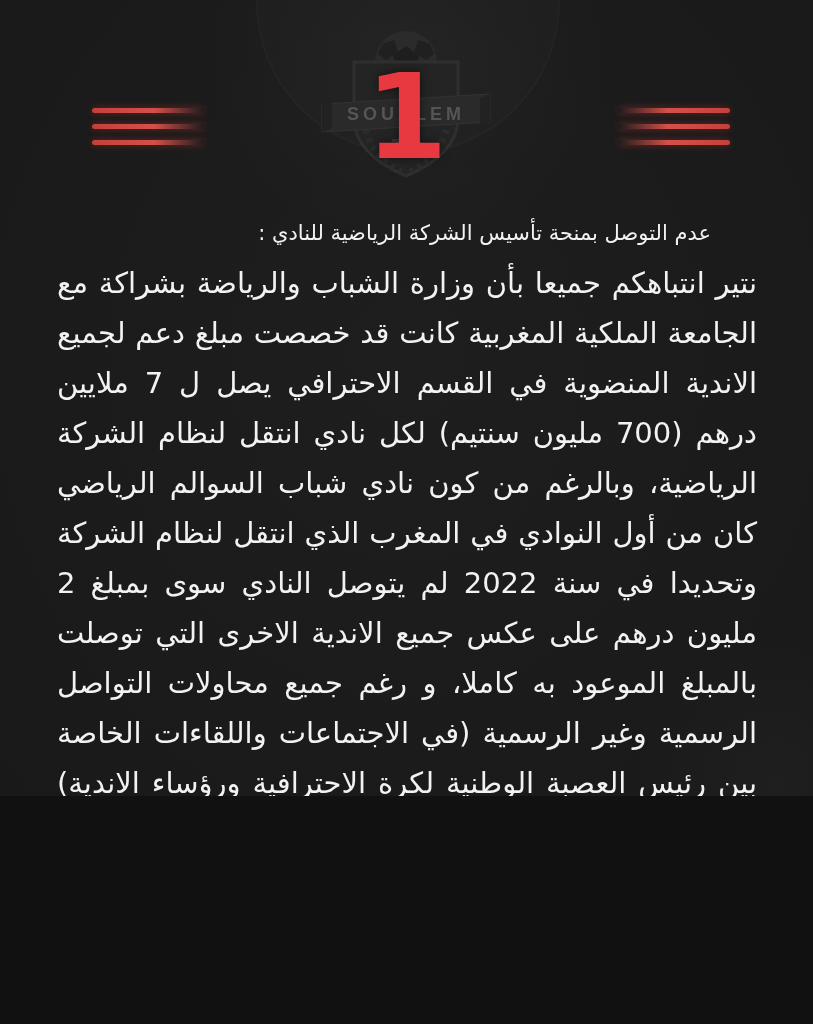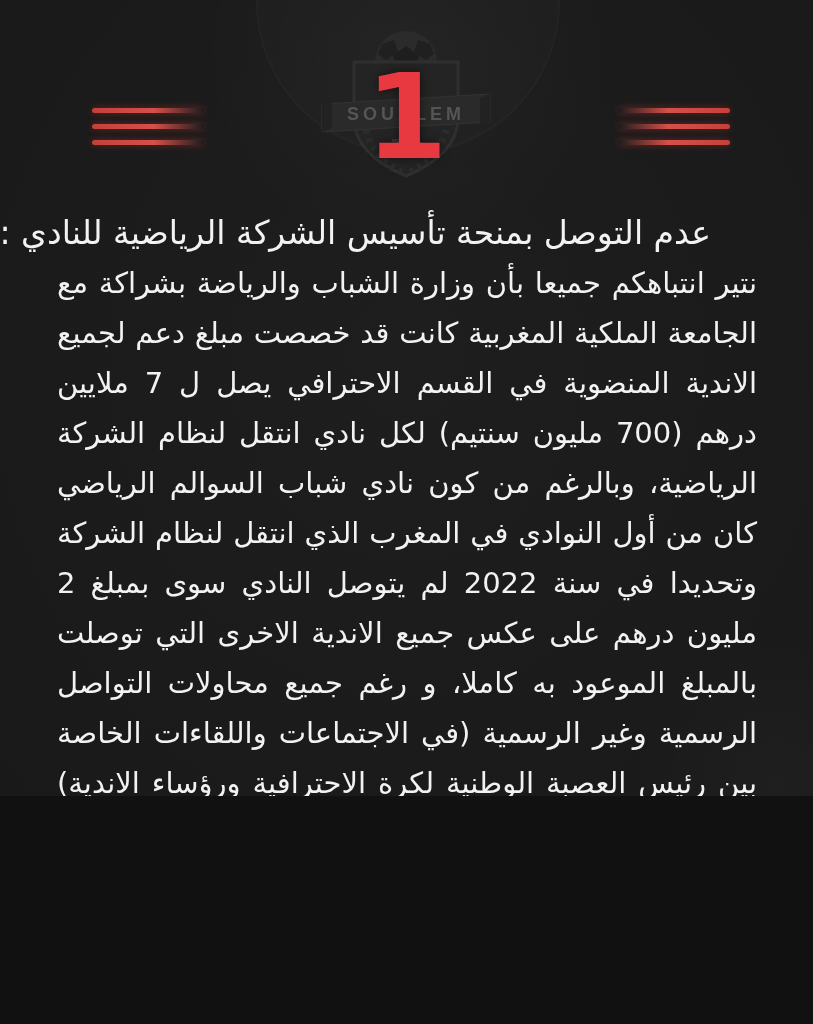"عدم التوصل بمنحة تأسيس الشركة" .post-title { font-size: 33px -> 21px; text-align: center -> right }
